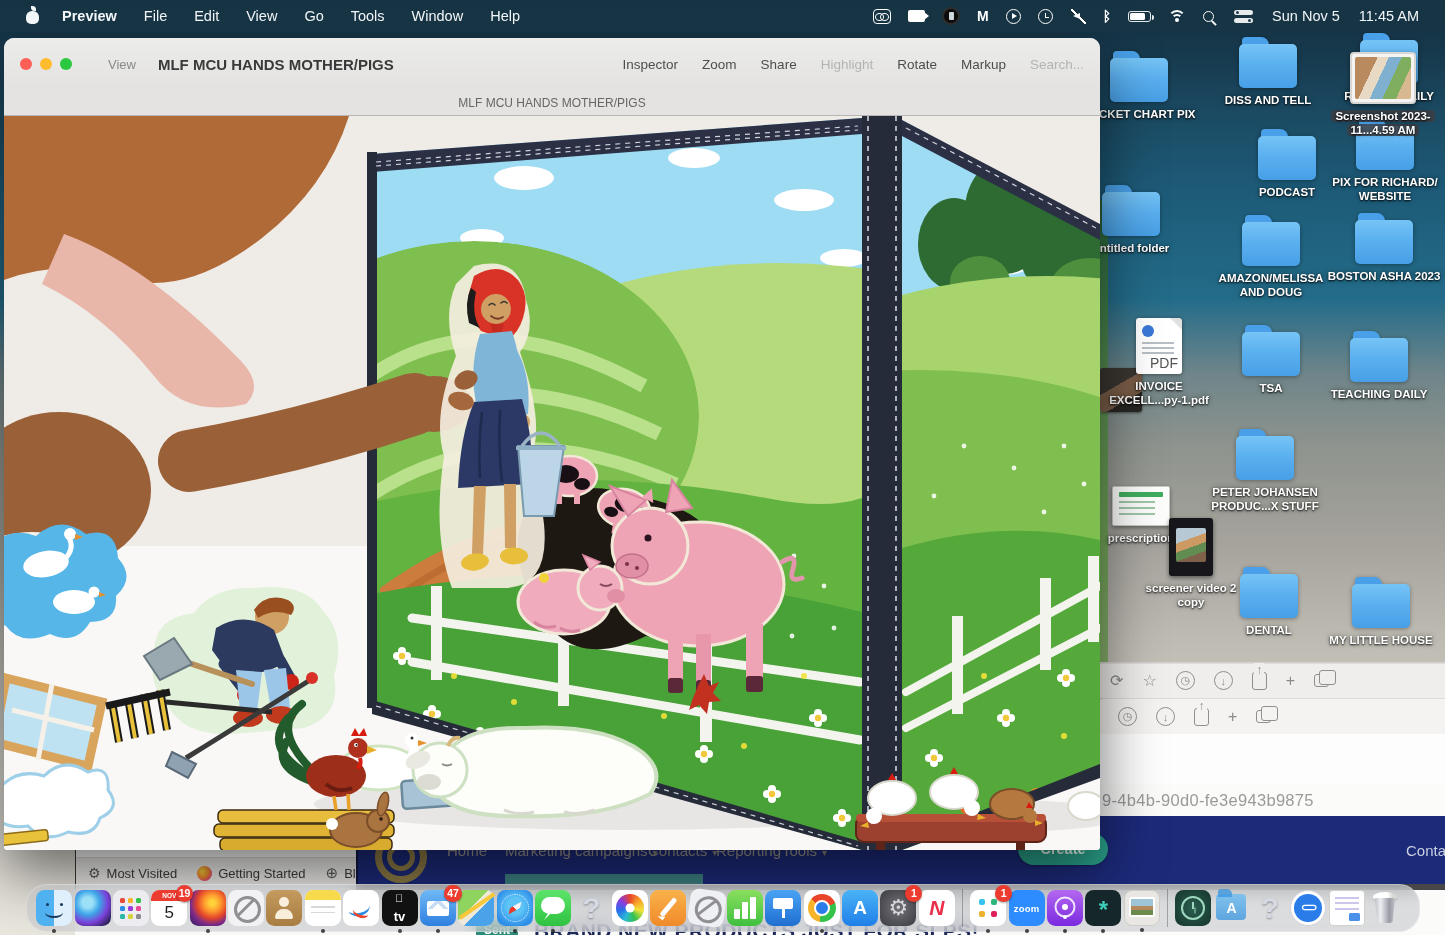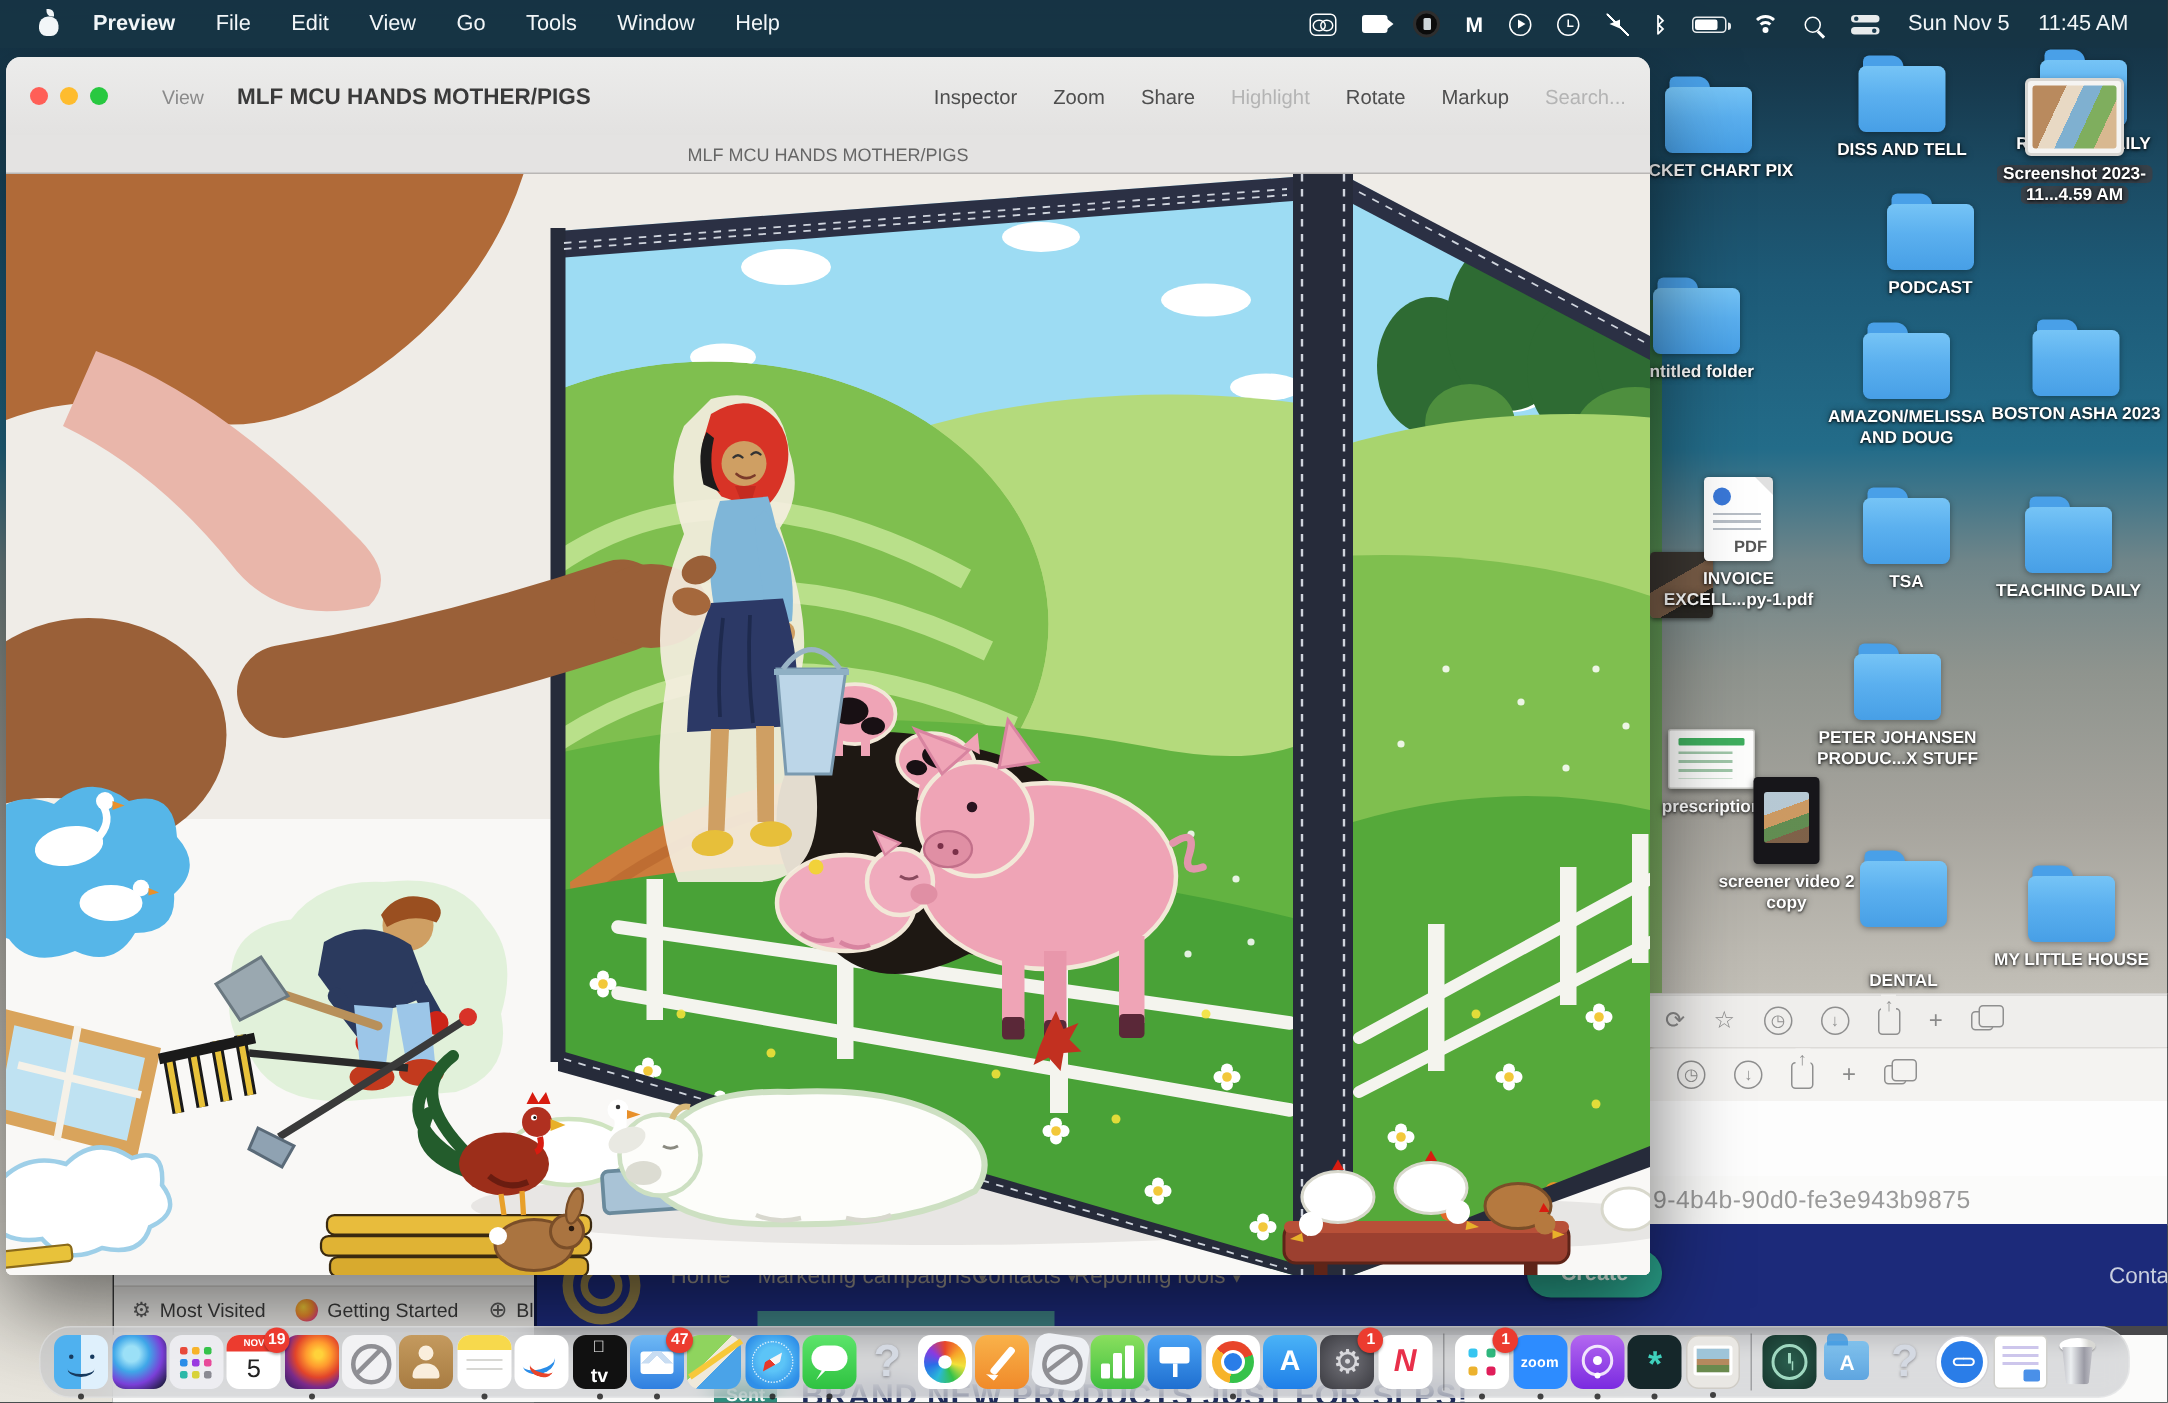"PIX FOR RICHARD/ WEBSITE" div.dicon { html: none -> <div> <div></div> <div>PIX FOR RICHARD/ WEBSITE</div> </div> }
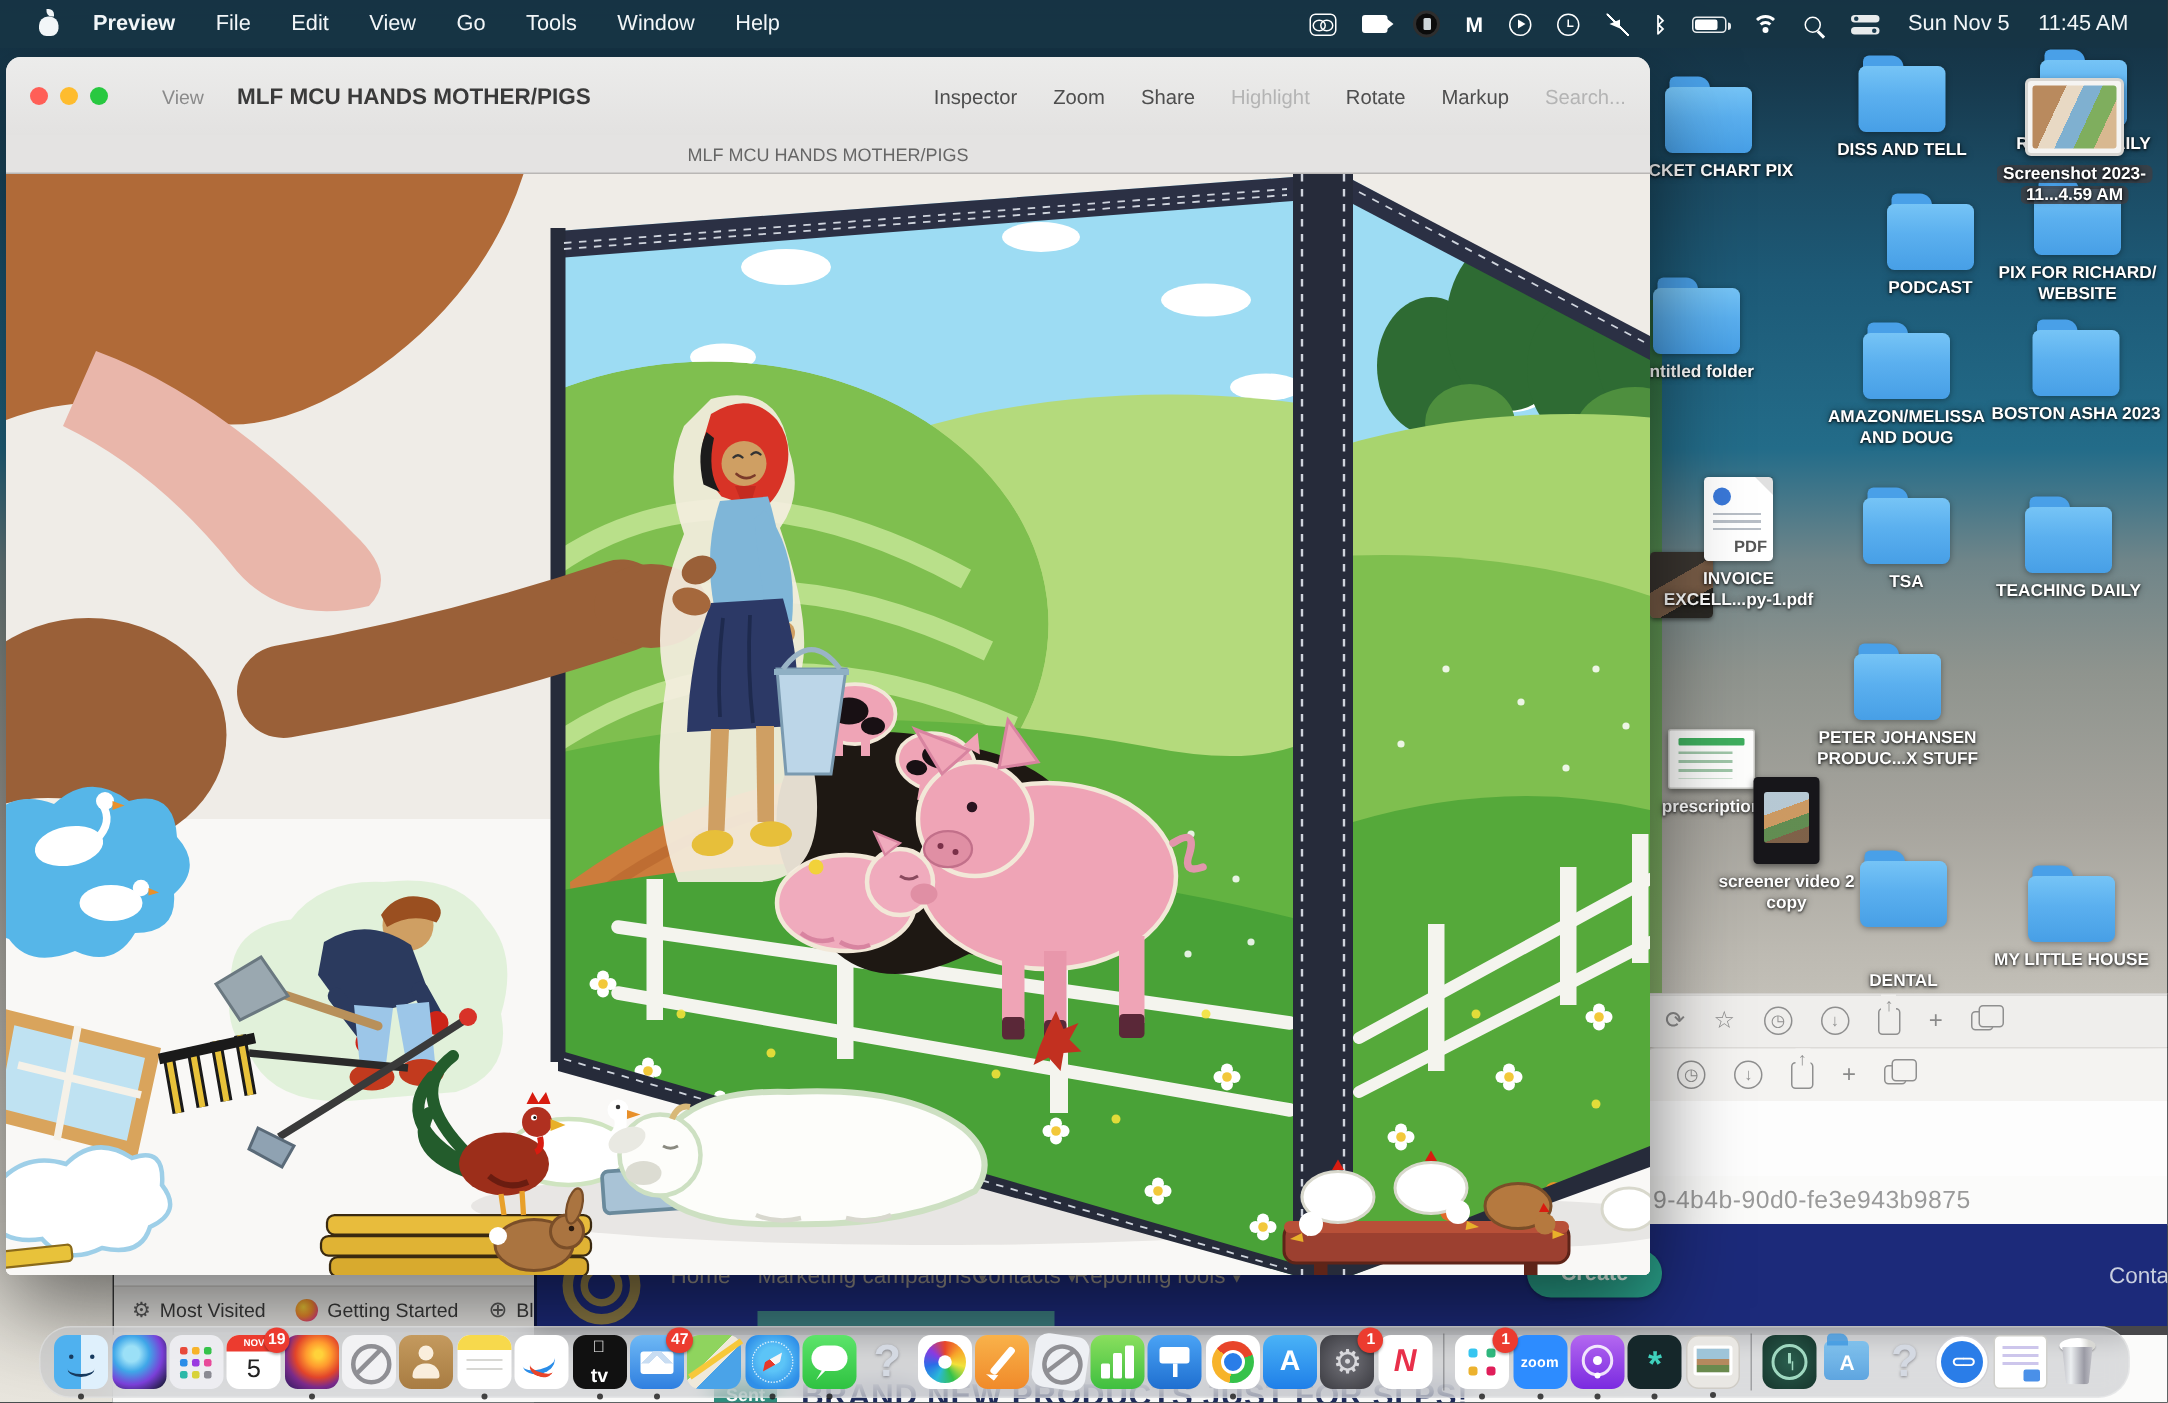"PDF" .pdficon .ptag { font-size: 11px -> 14px; font-weight: 700 -> 400 }
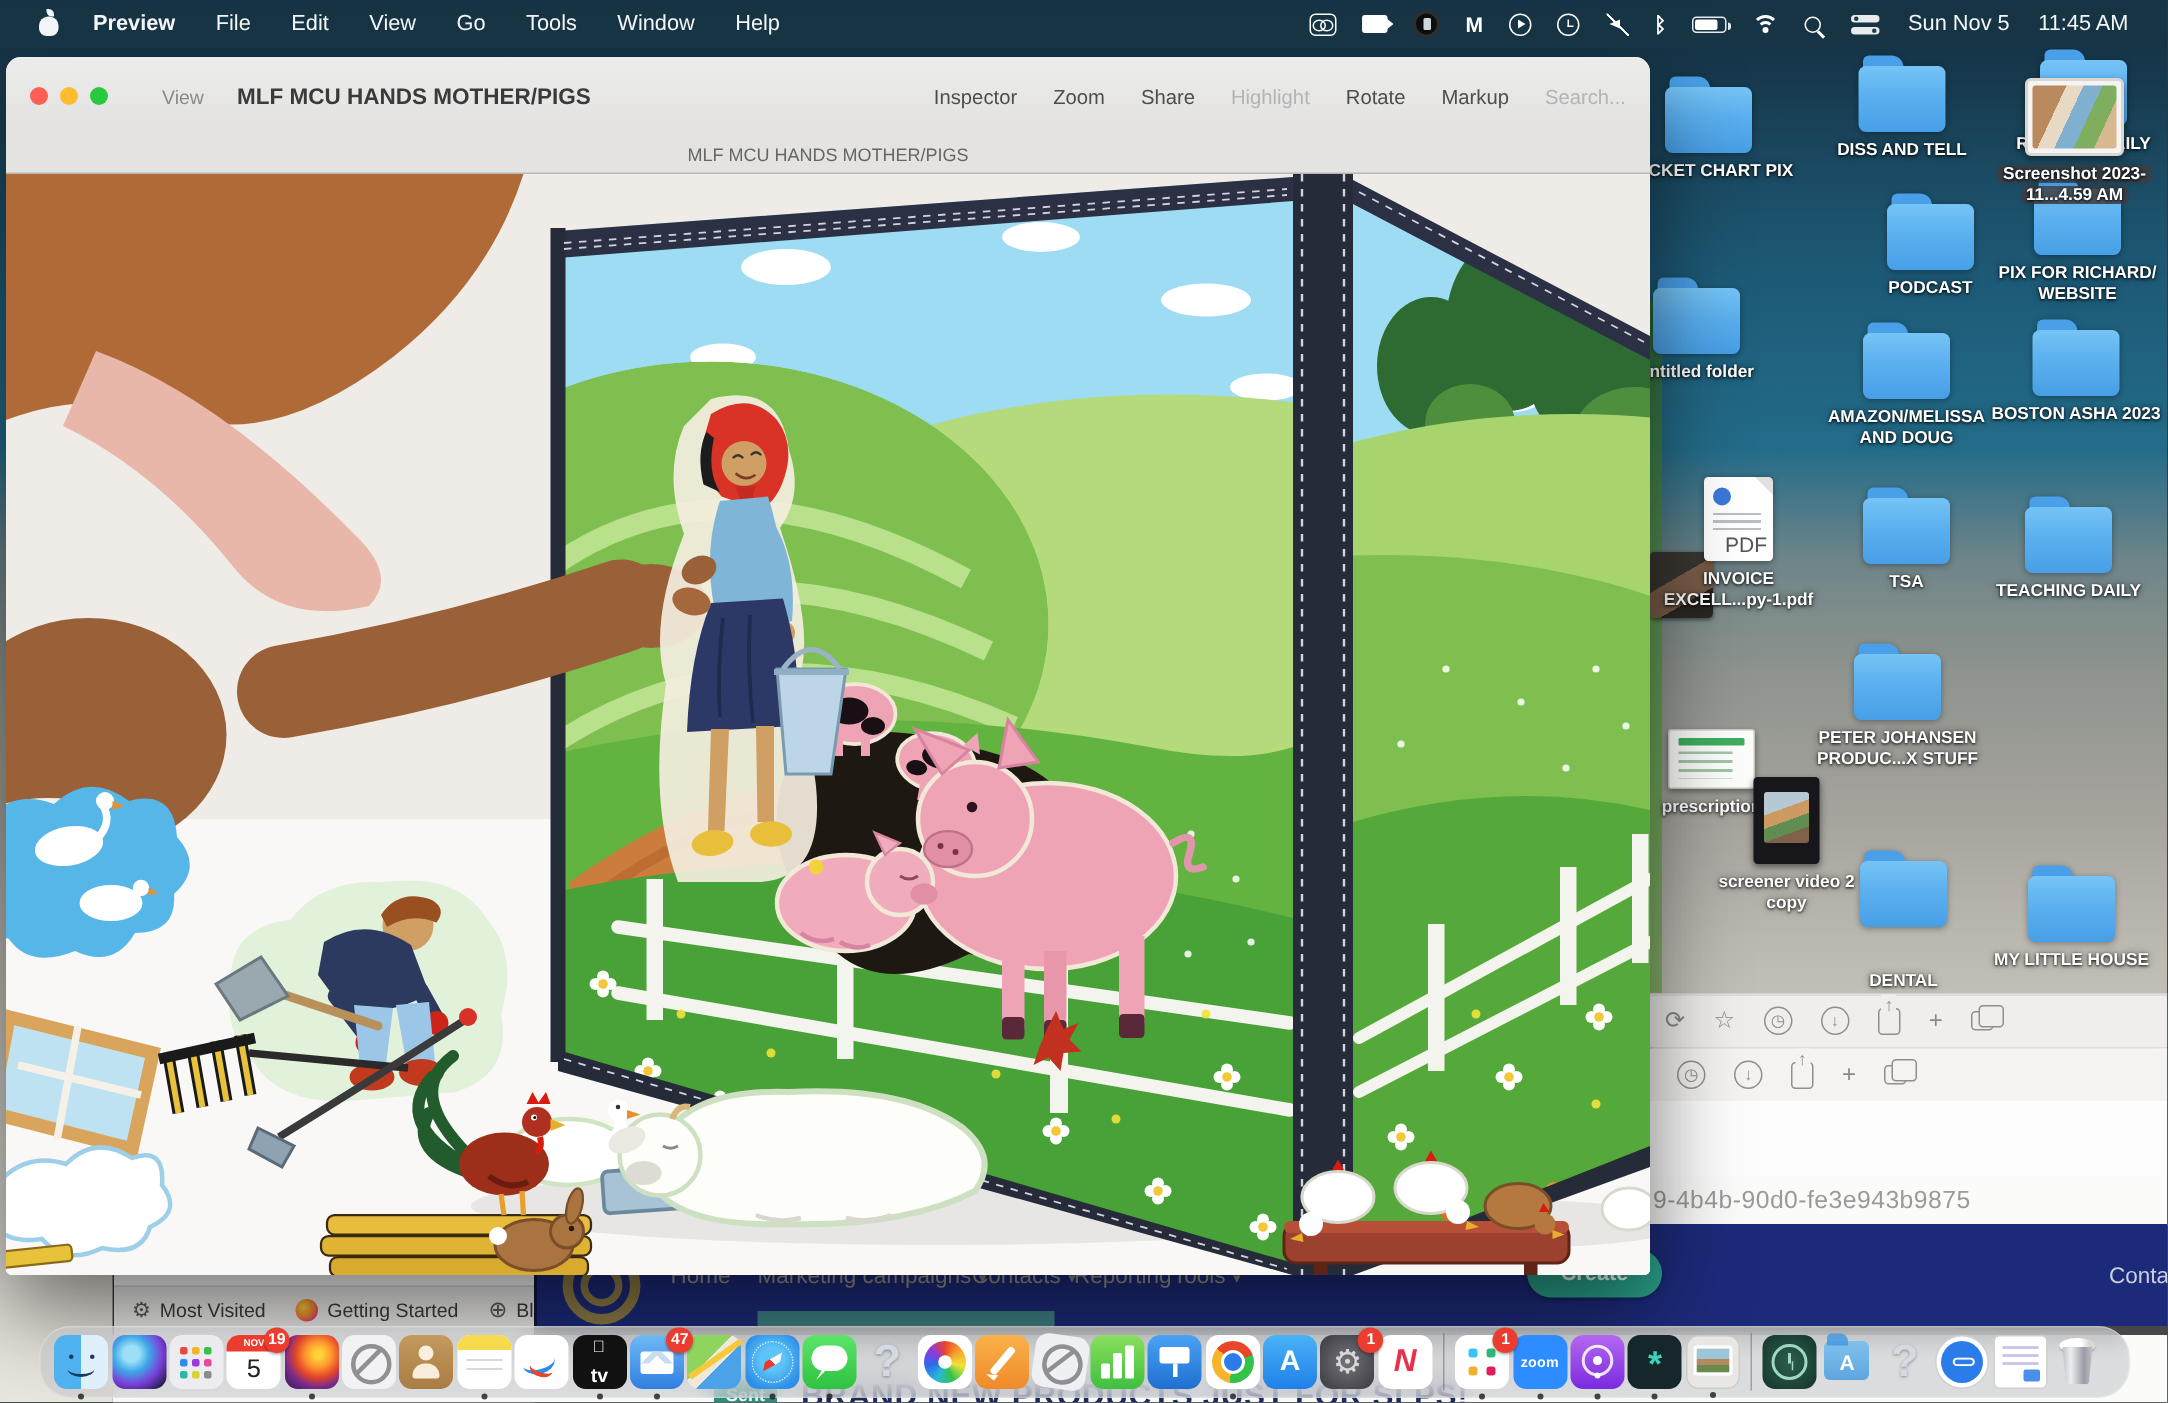"DENTAL" div.dicon { gap: 24px -> none }
